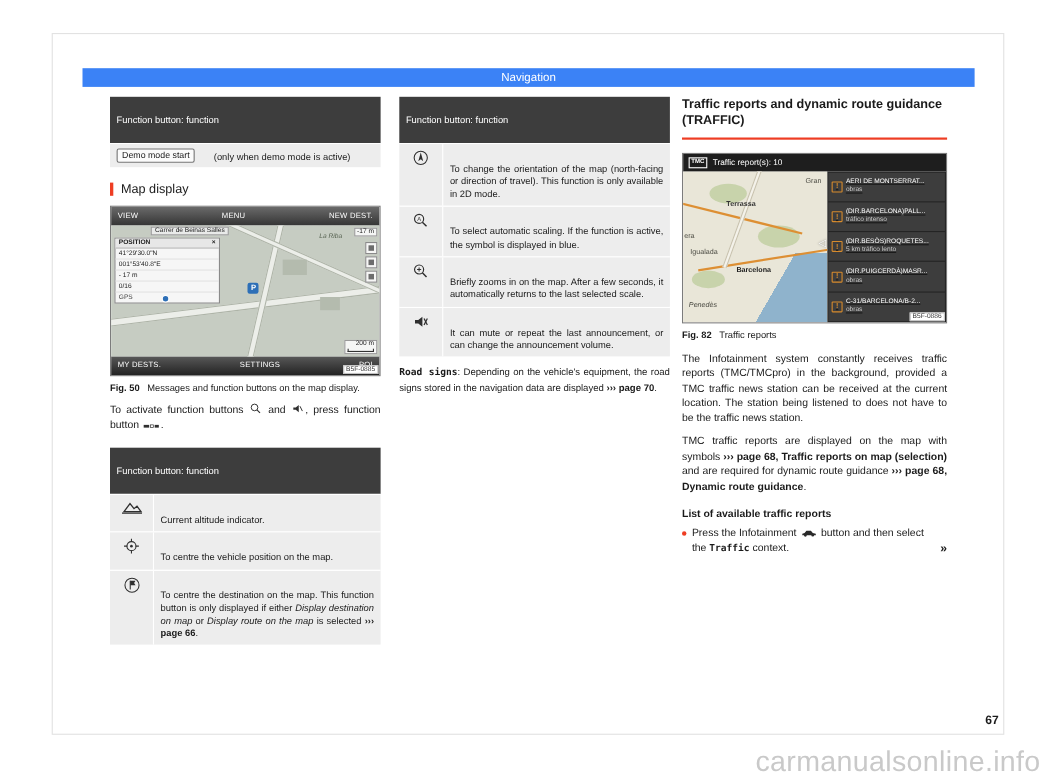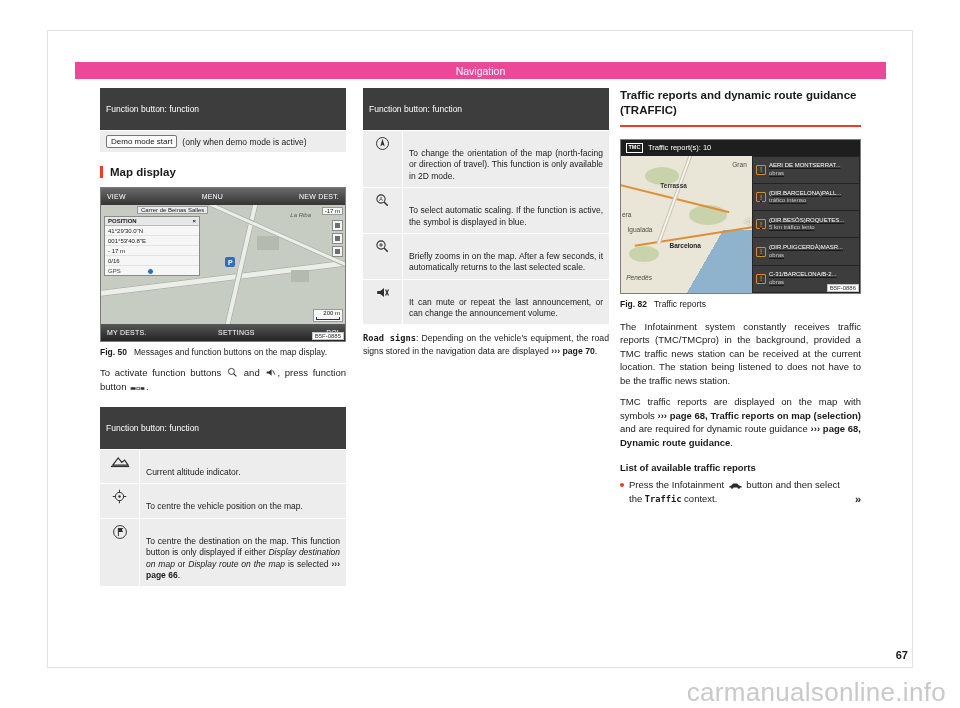"Navigation" .header-bar { background: #ec4899 -> #3b82f6 }
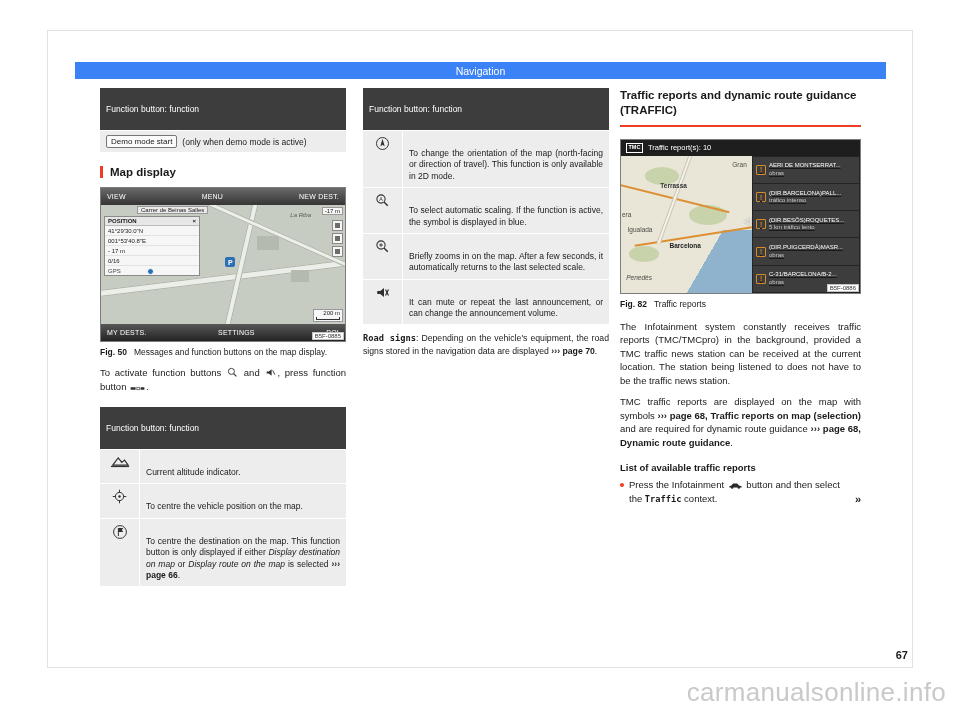"Demo mode start" .demo-row { gap: 5px -> 17px }
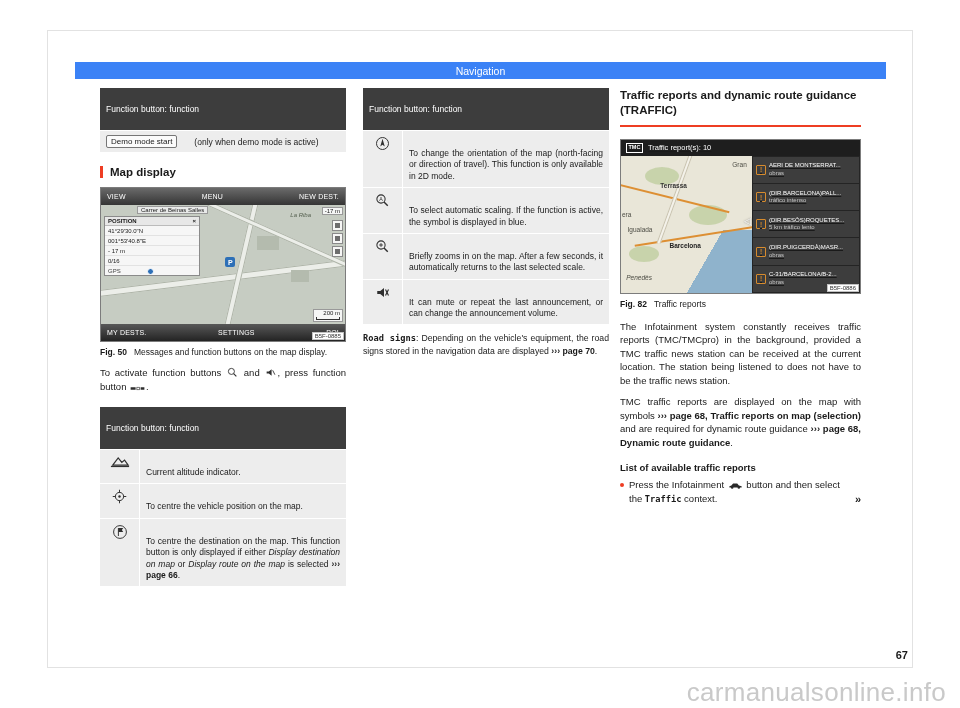"Map display" .sec-heading { font-weight: bold -> normal }
